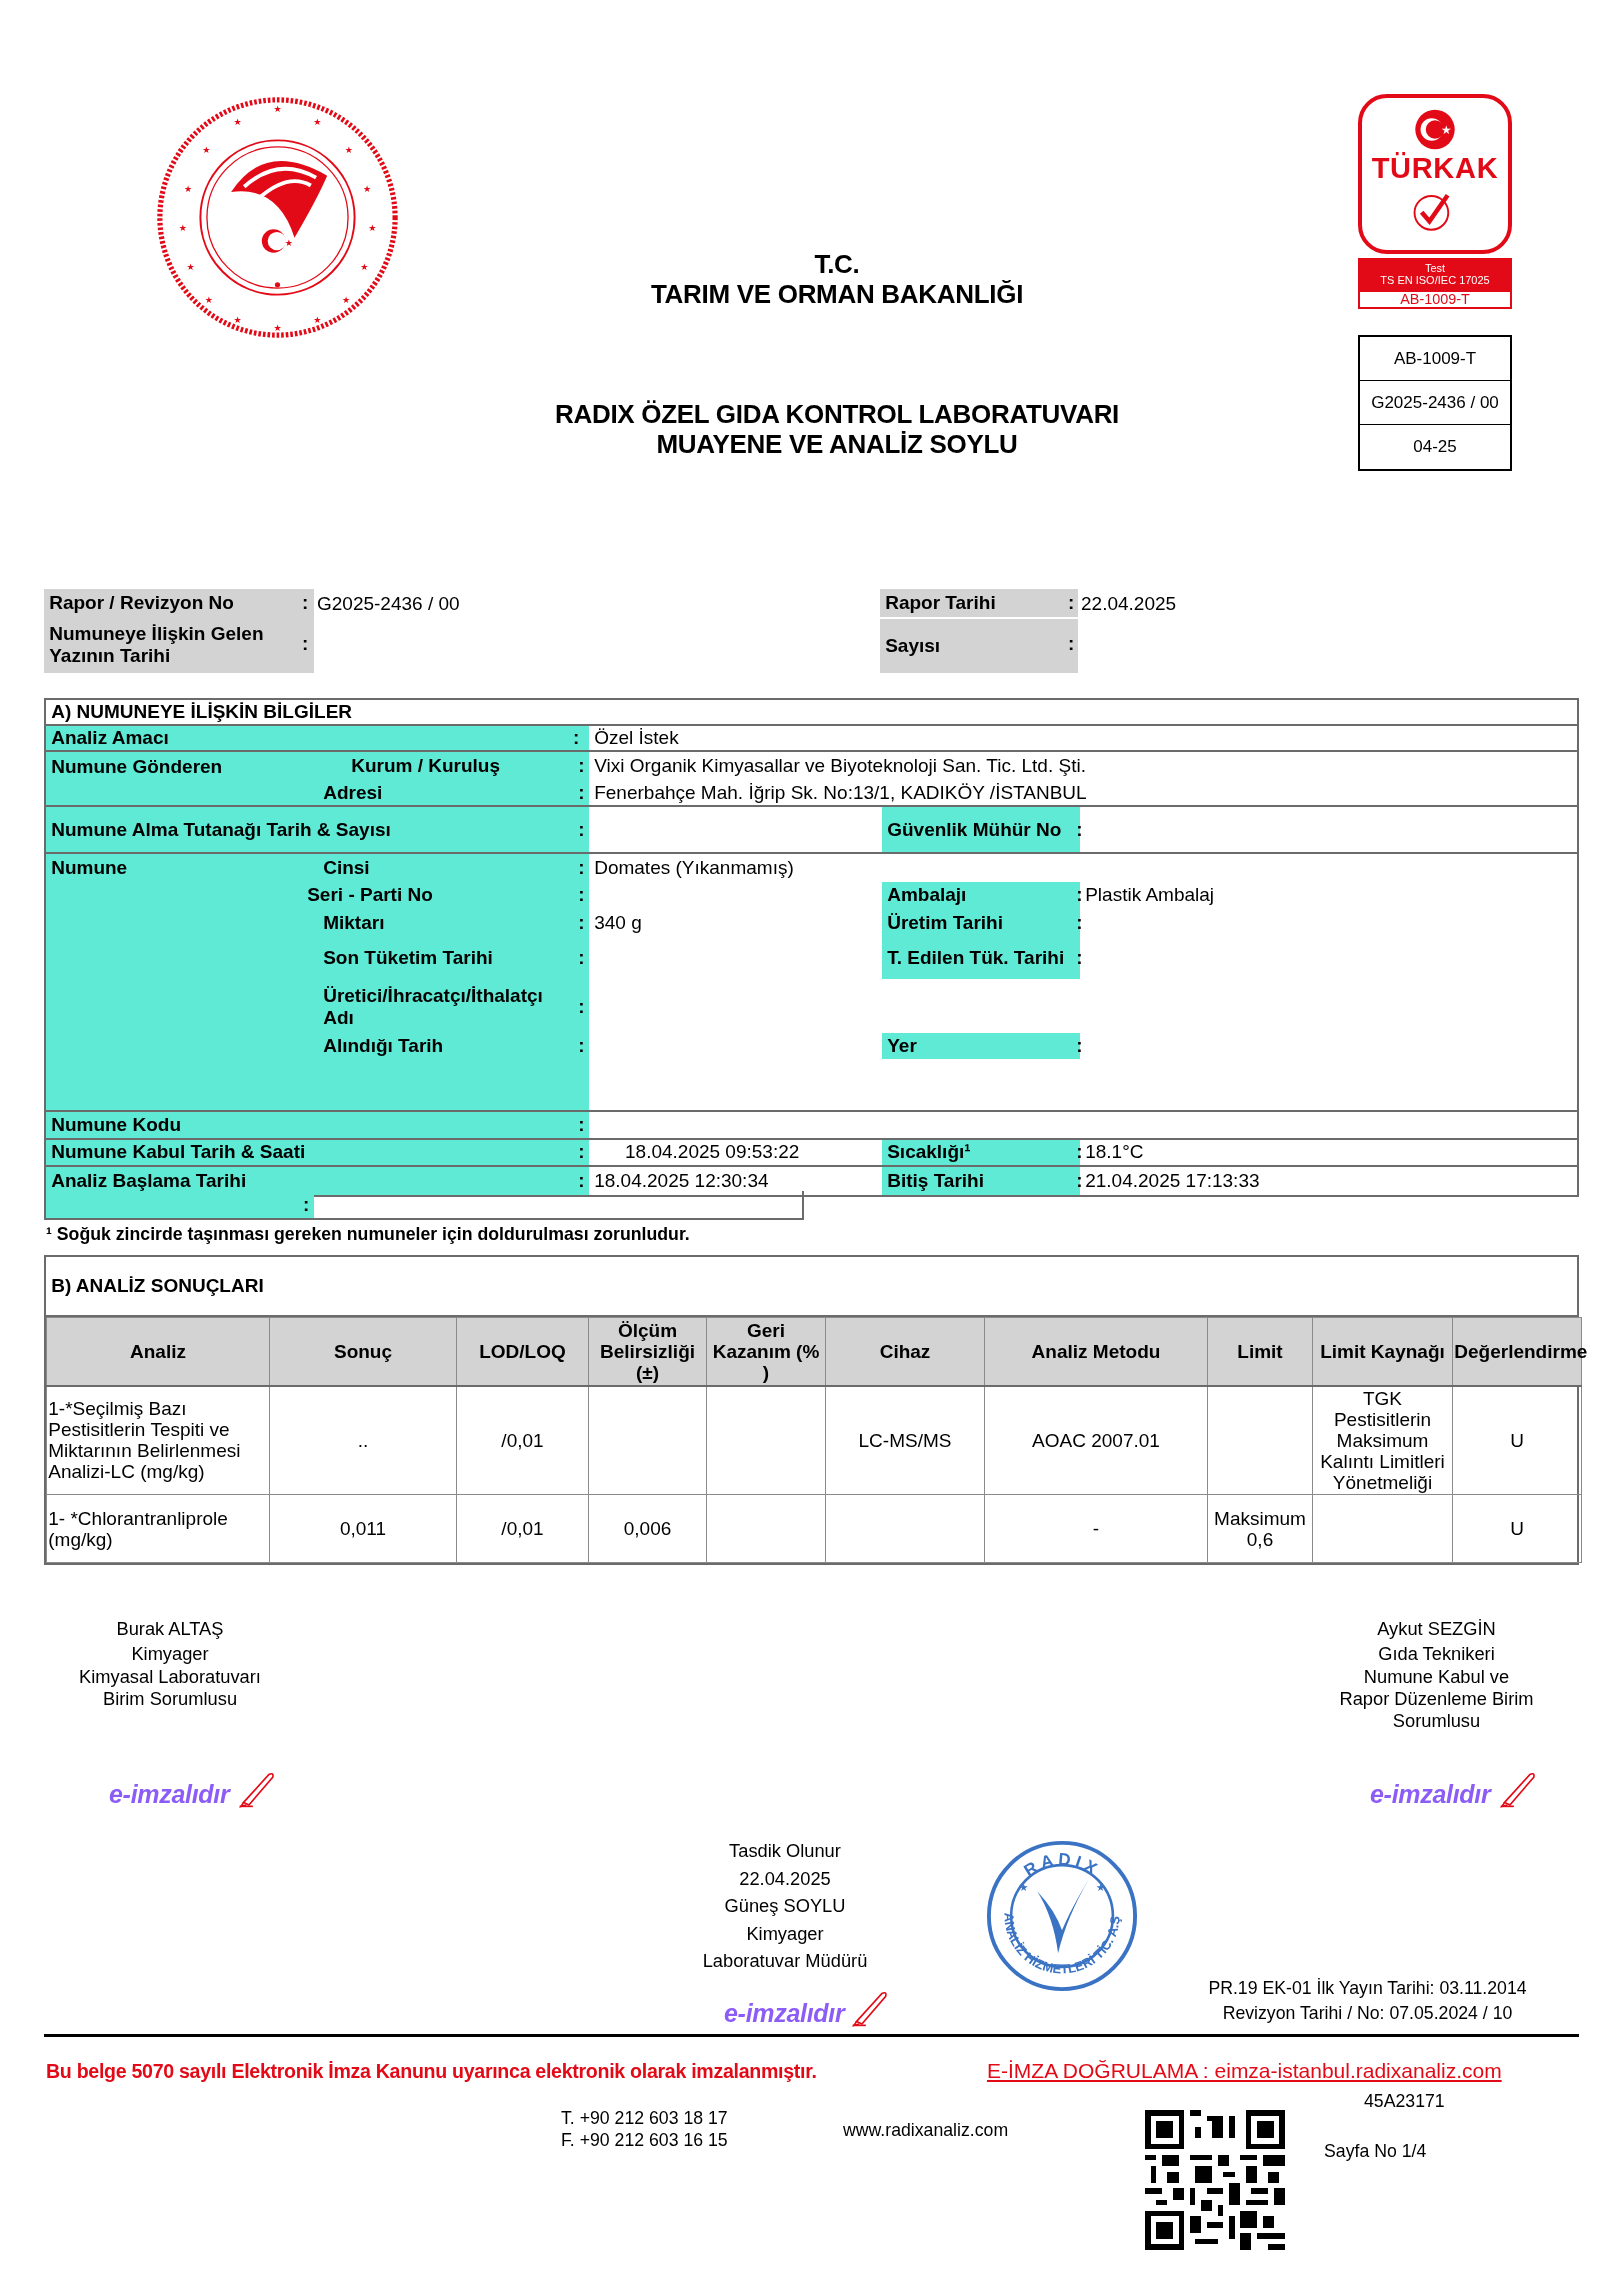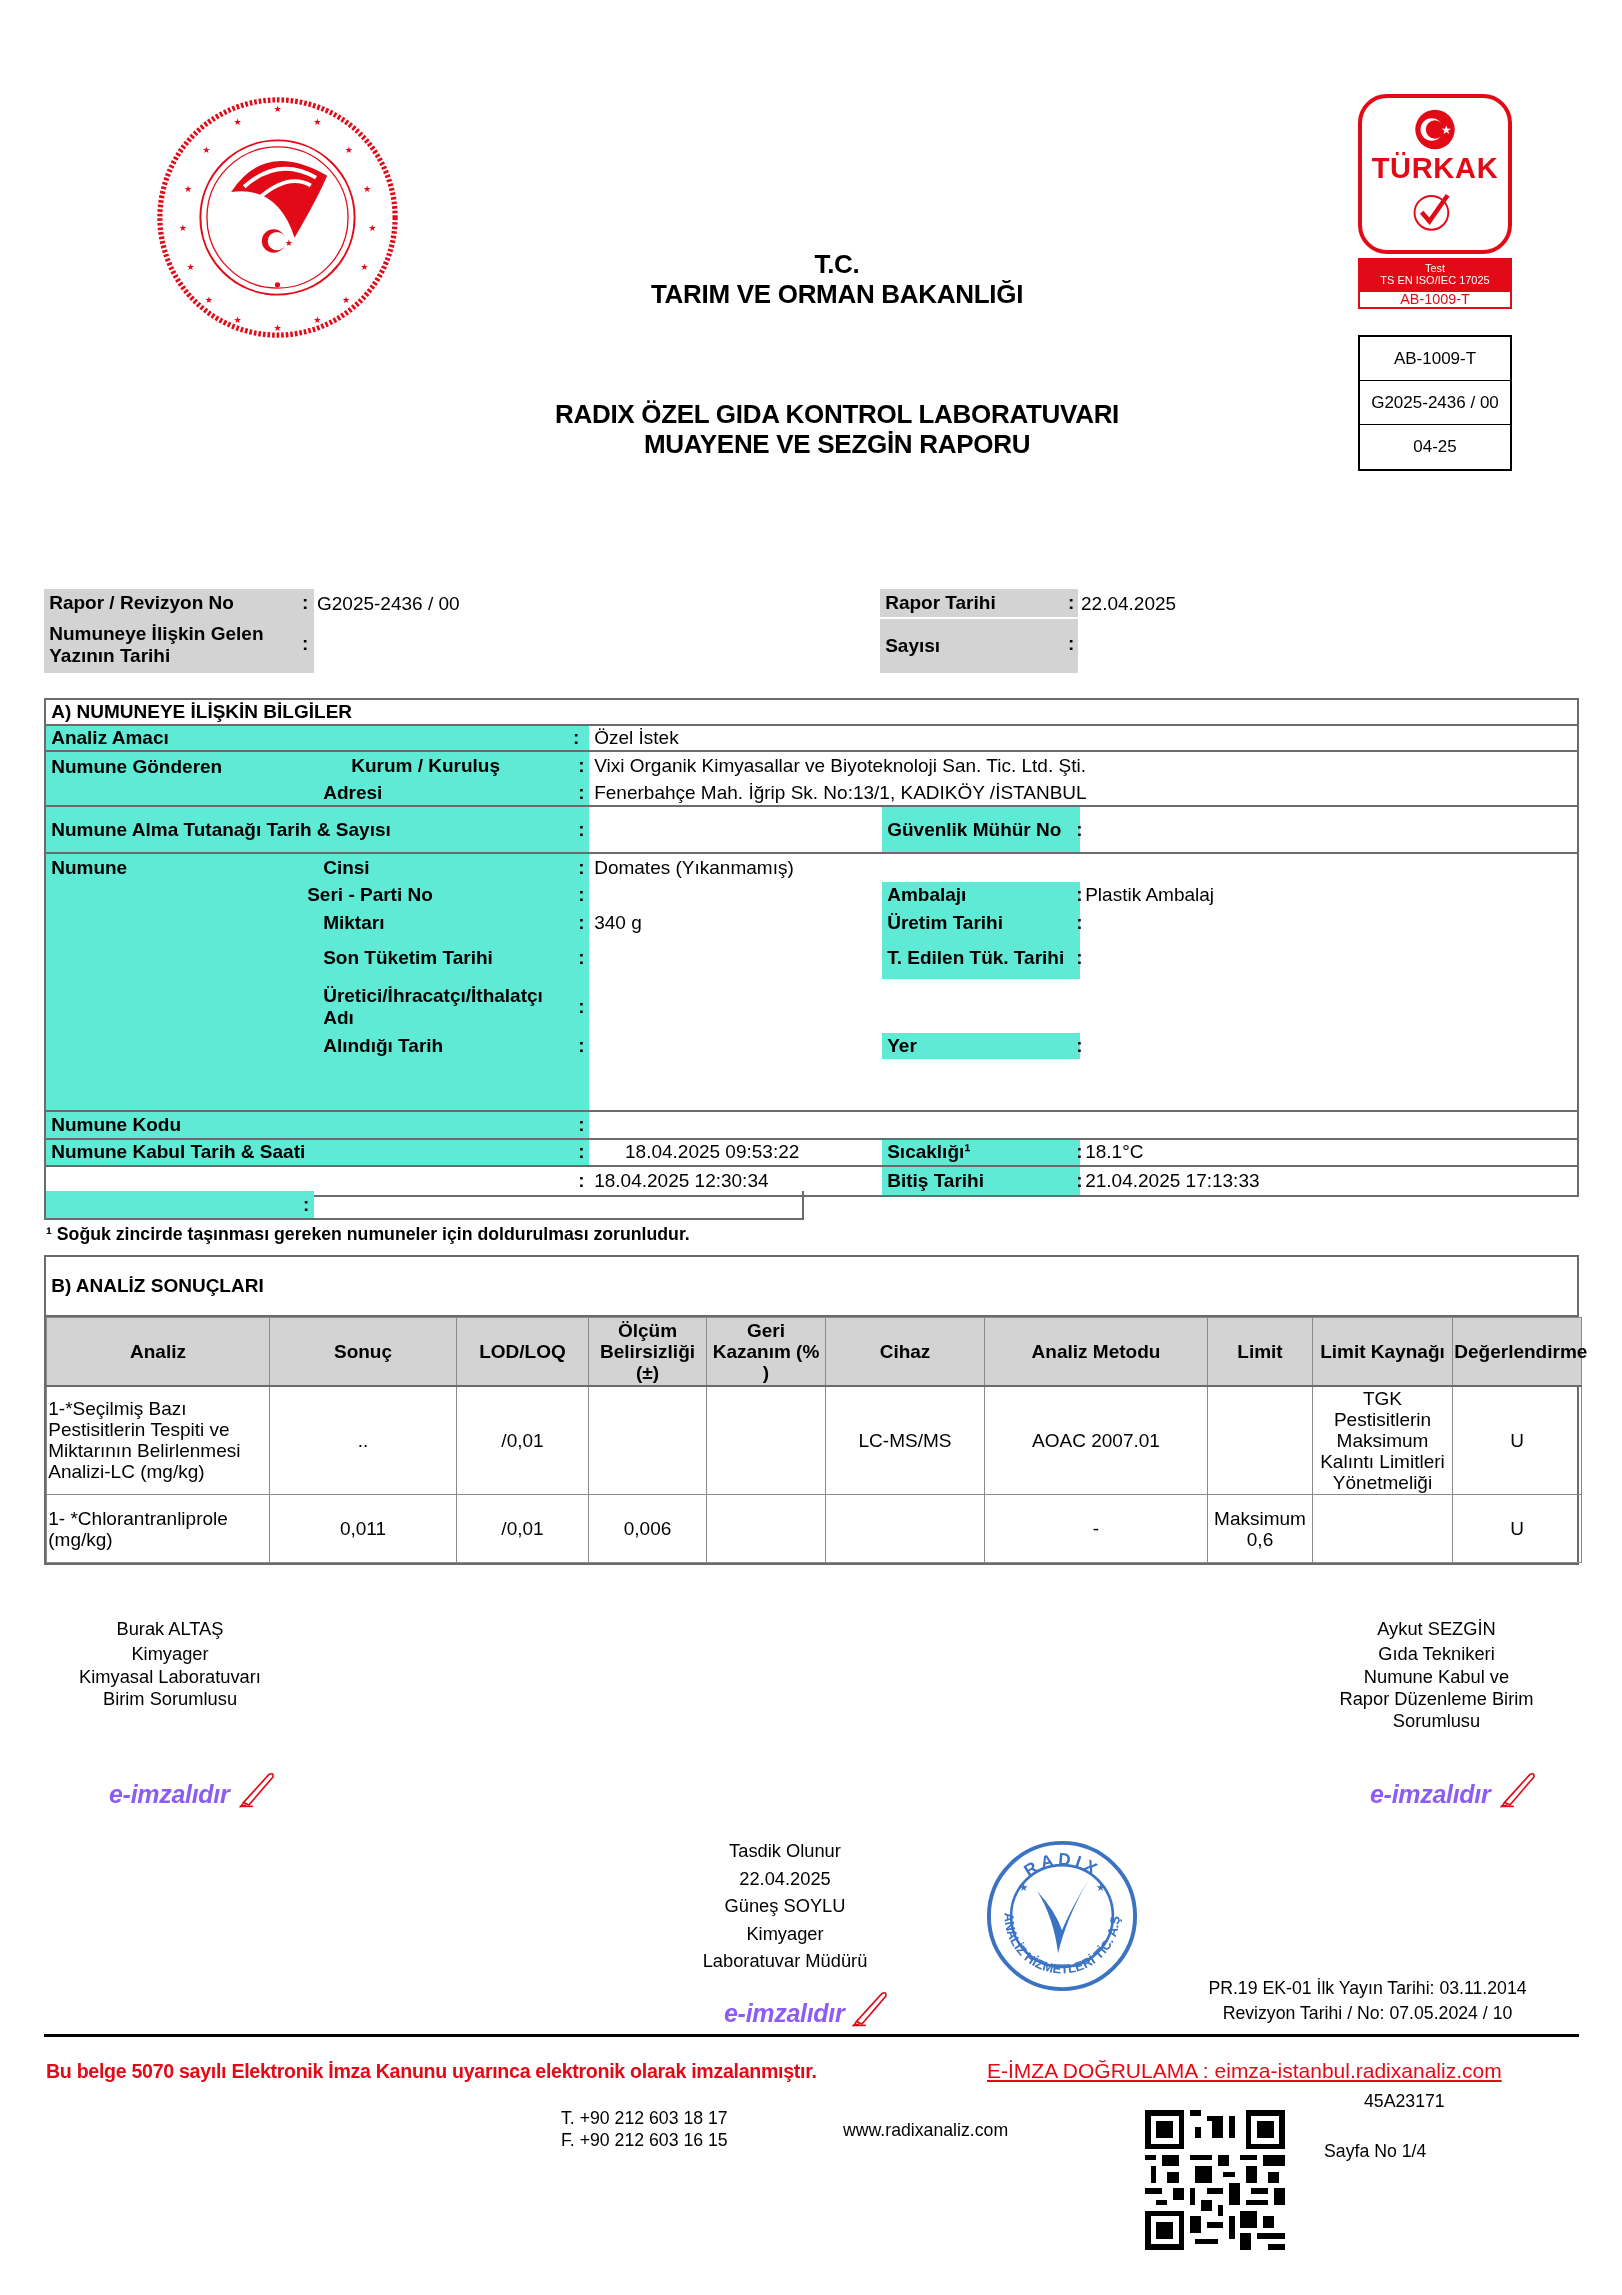"MUAYENE VE SEZGİN RAPORU" div.title-line { text: SEZGİN RAPORU -> ANALİZ SOYLU }
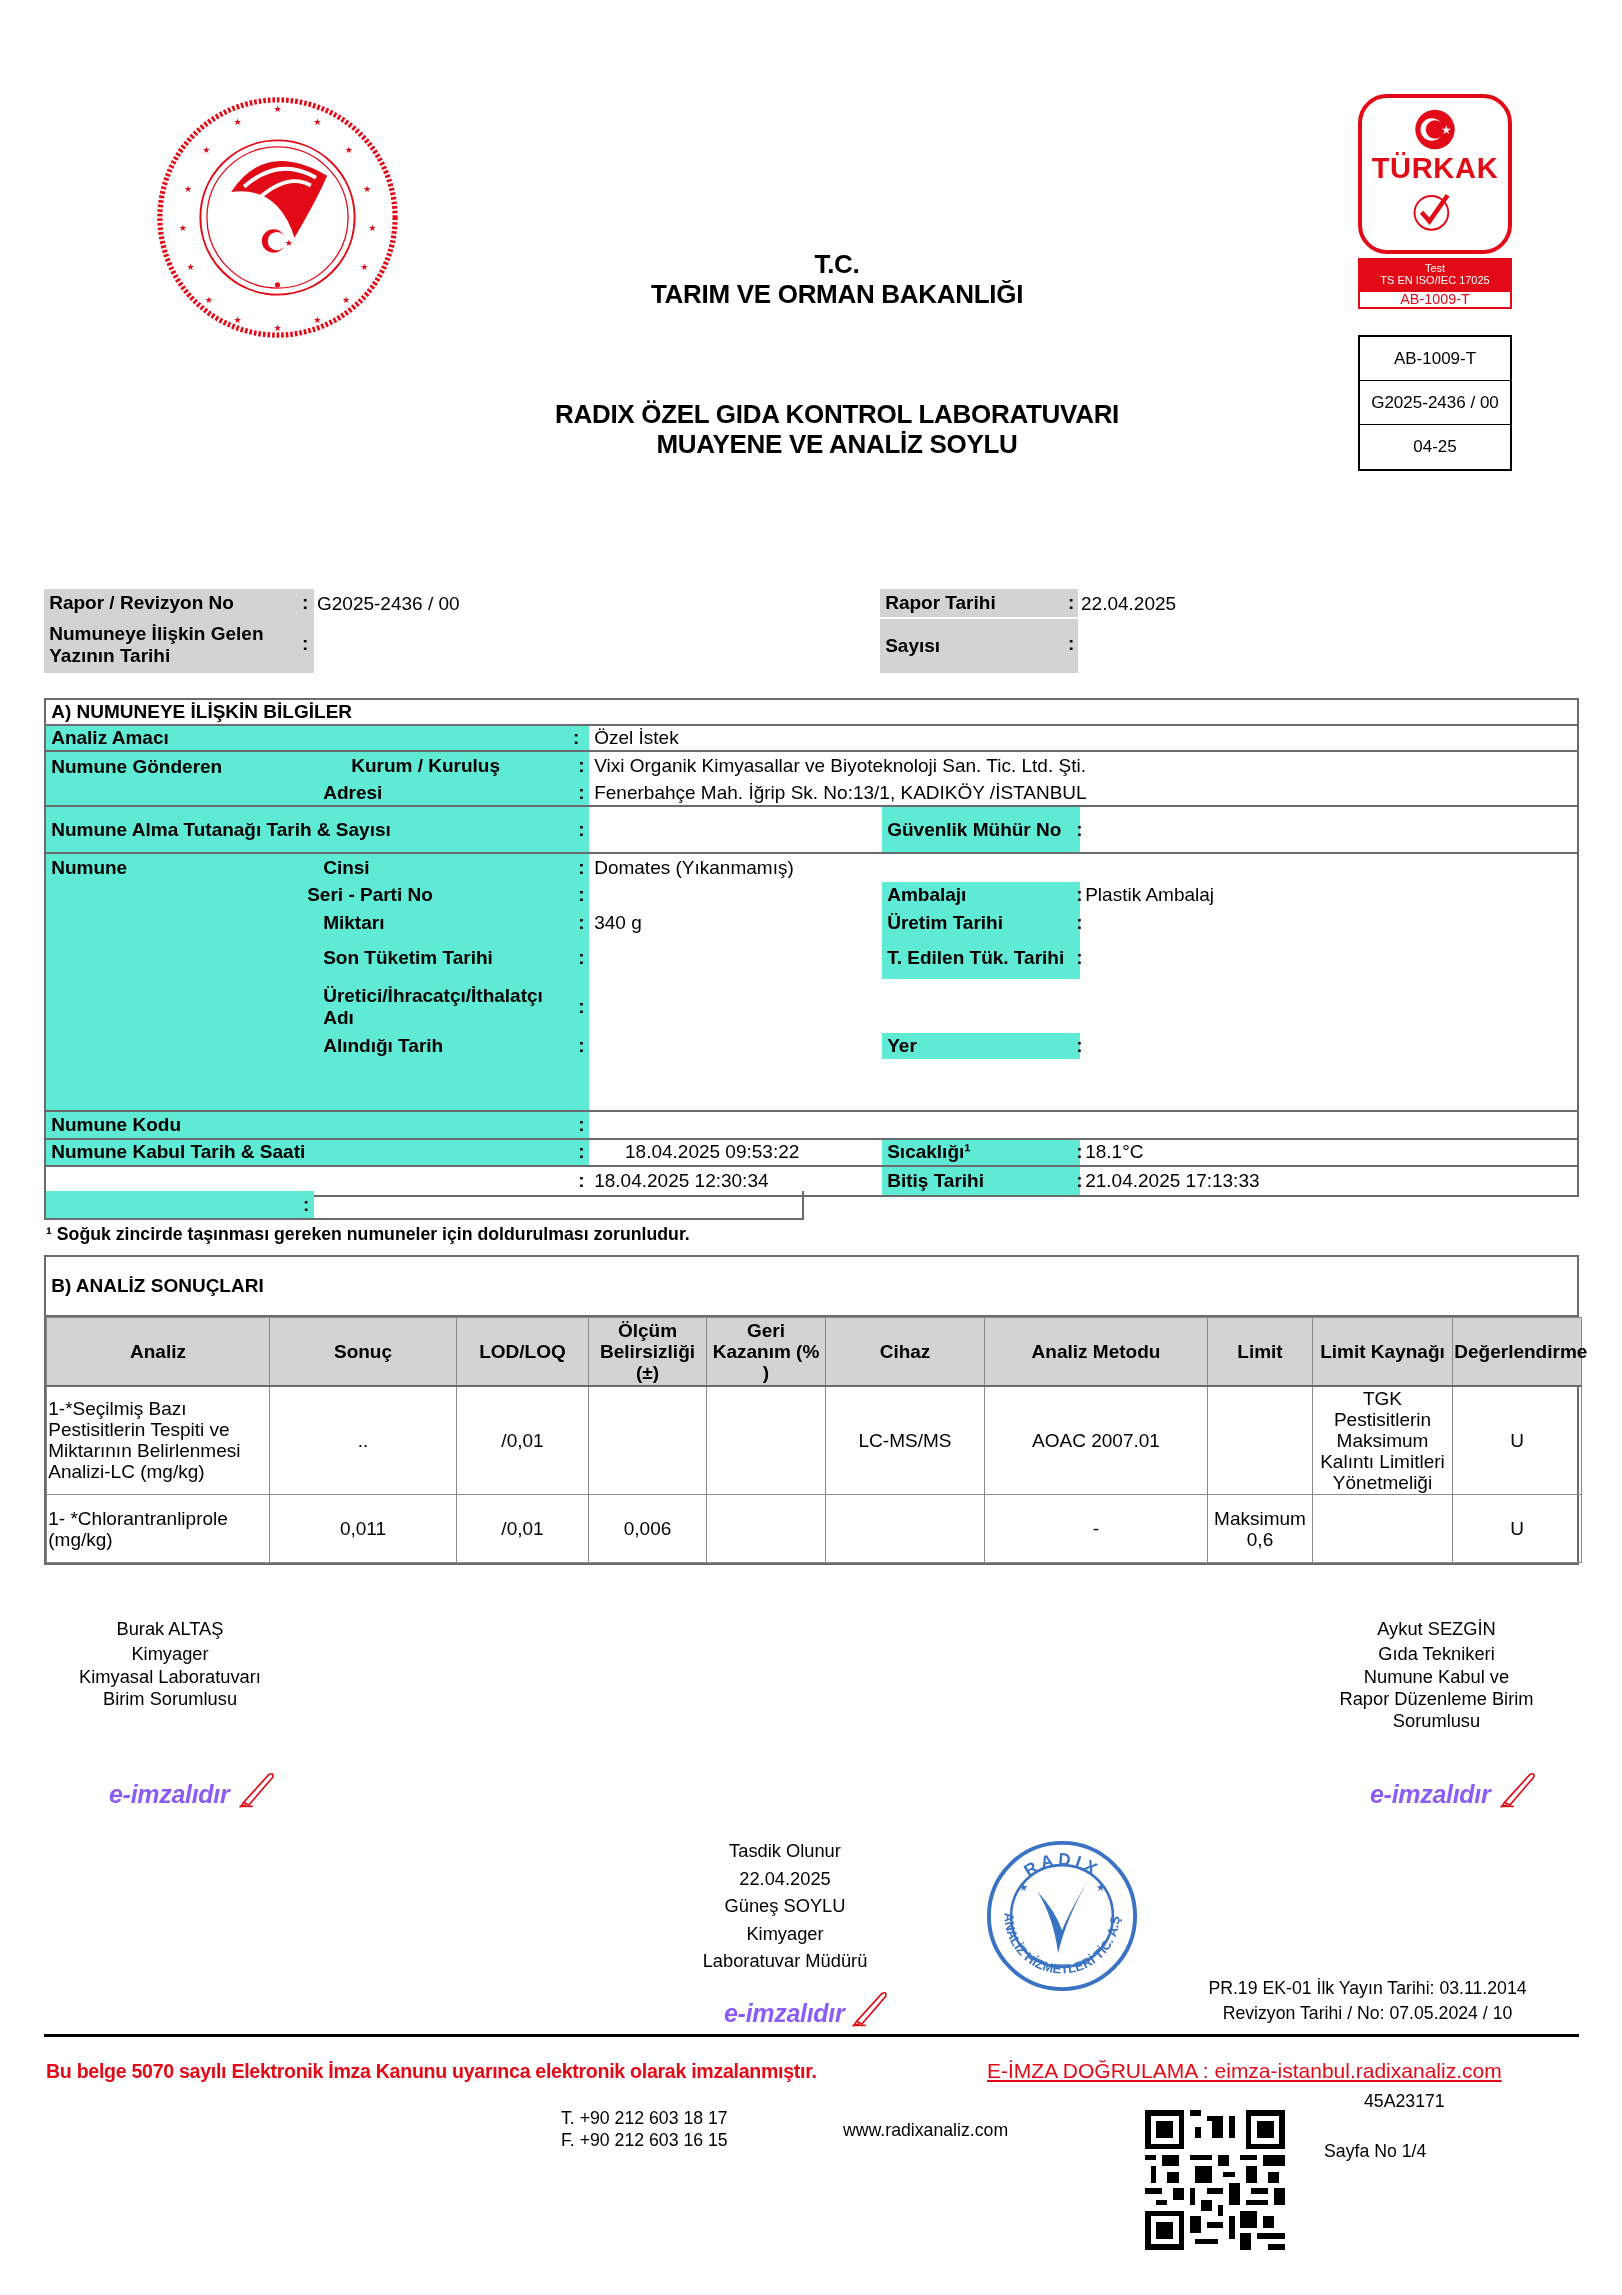"Analiz Başlama Tarihi" div.cell { html: none -> <div>Analiz Başlama Tarihi</div> }
